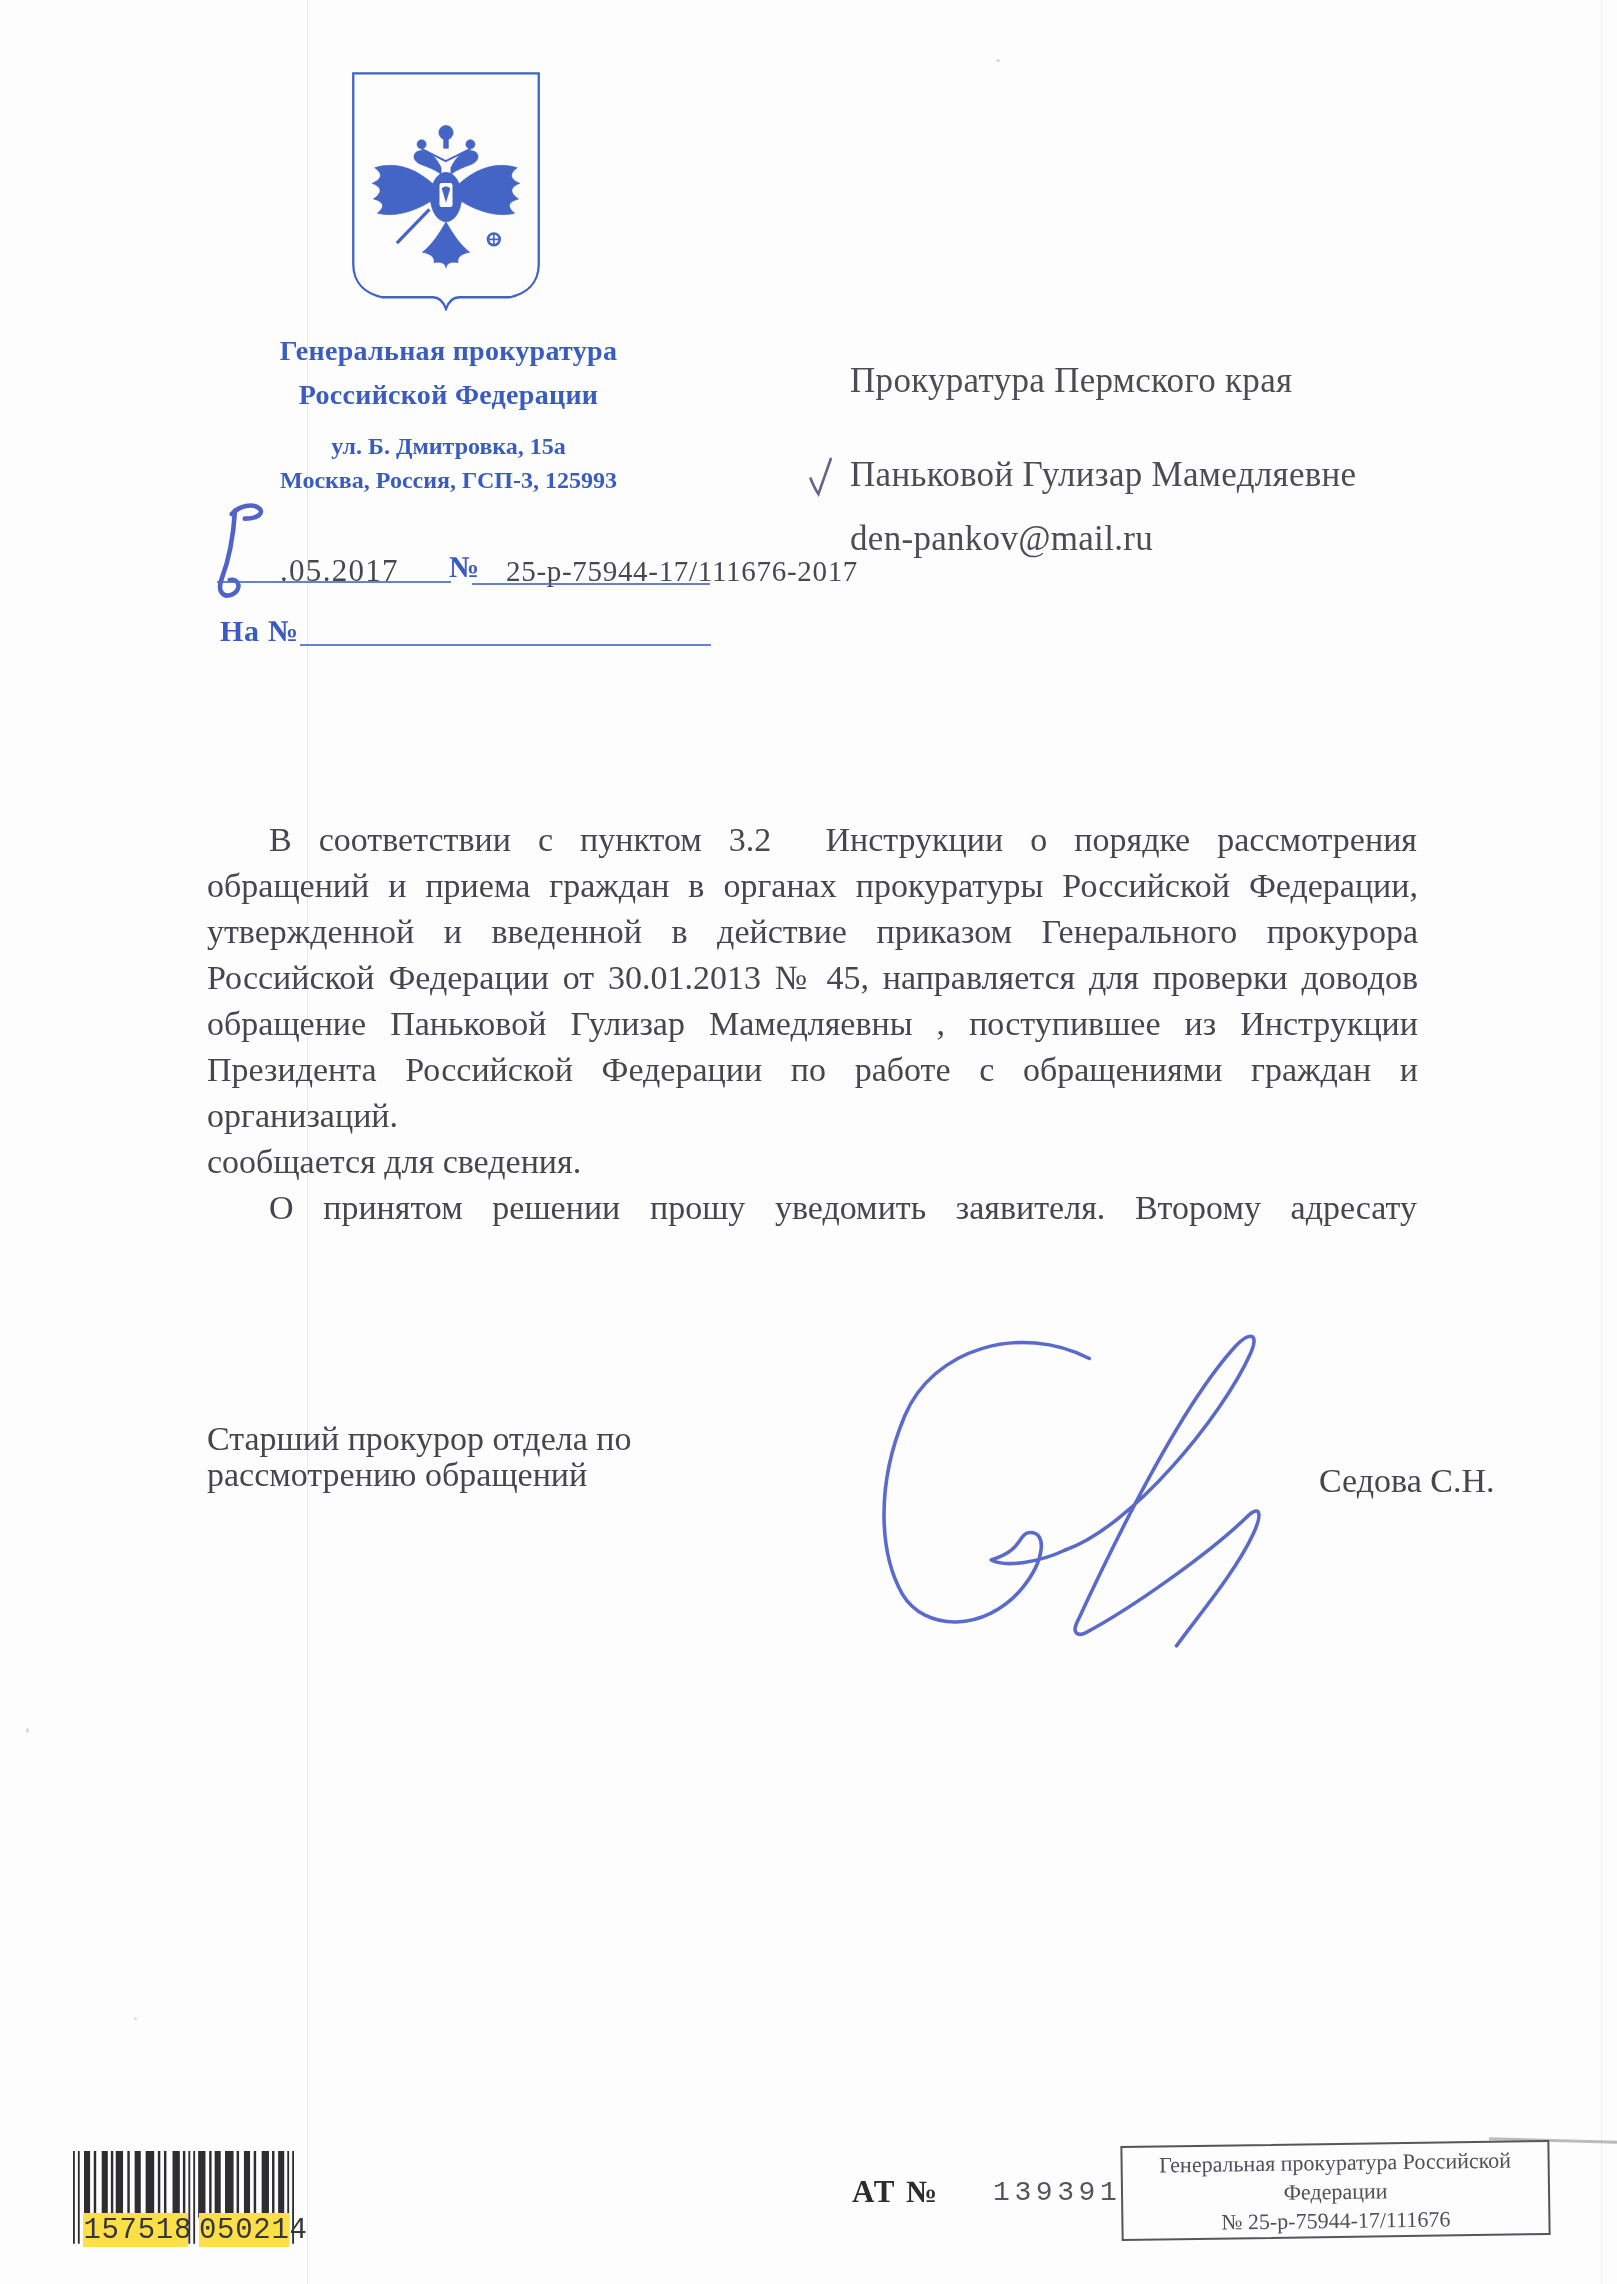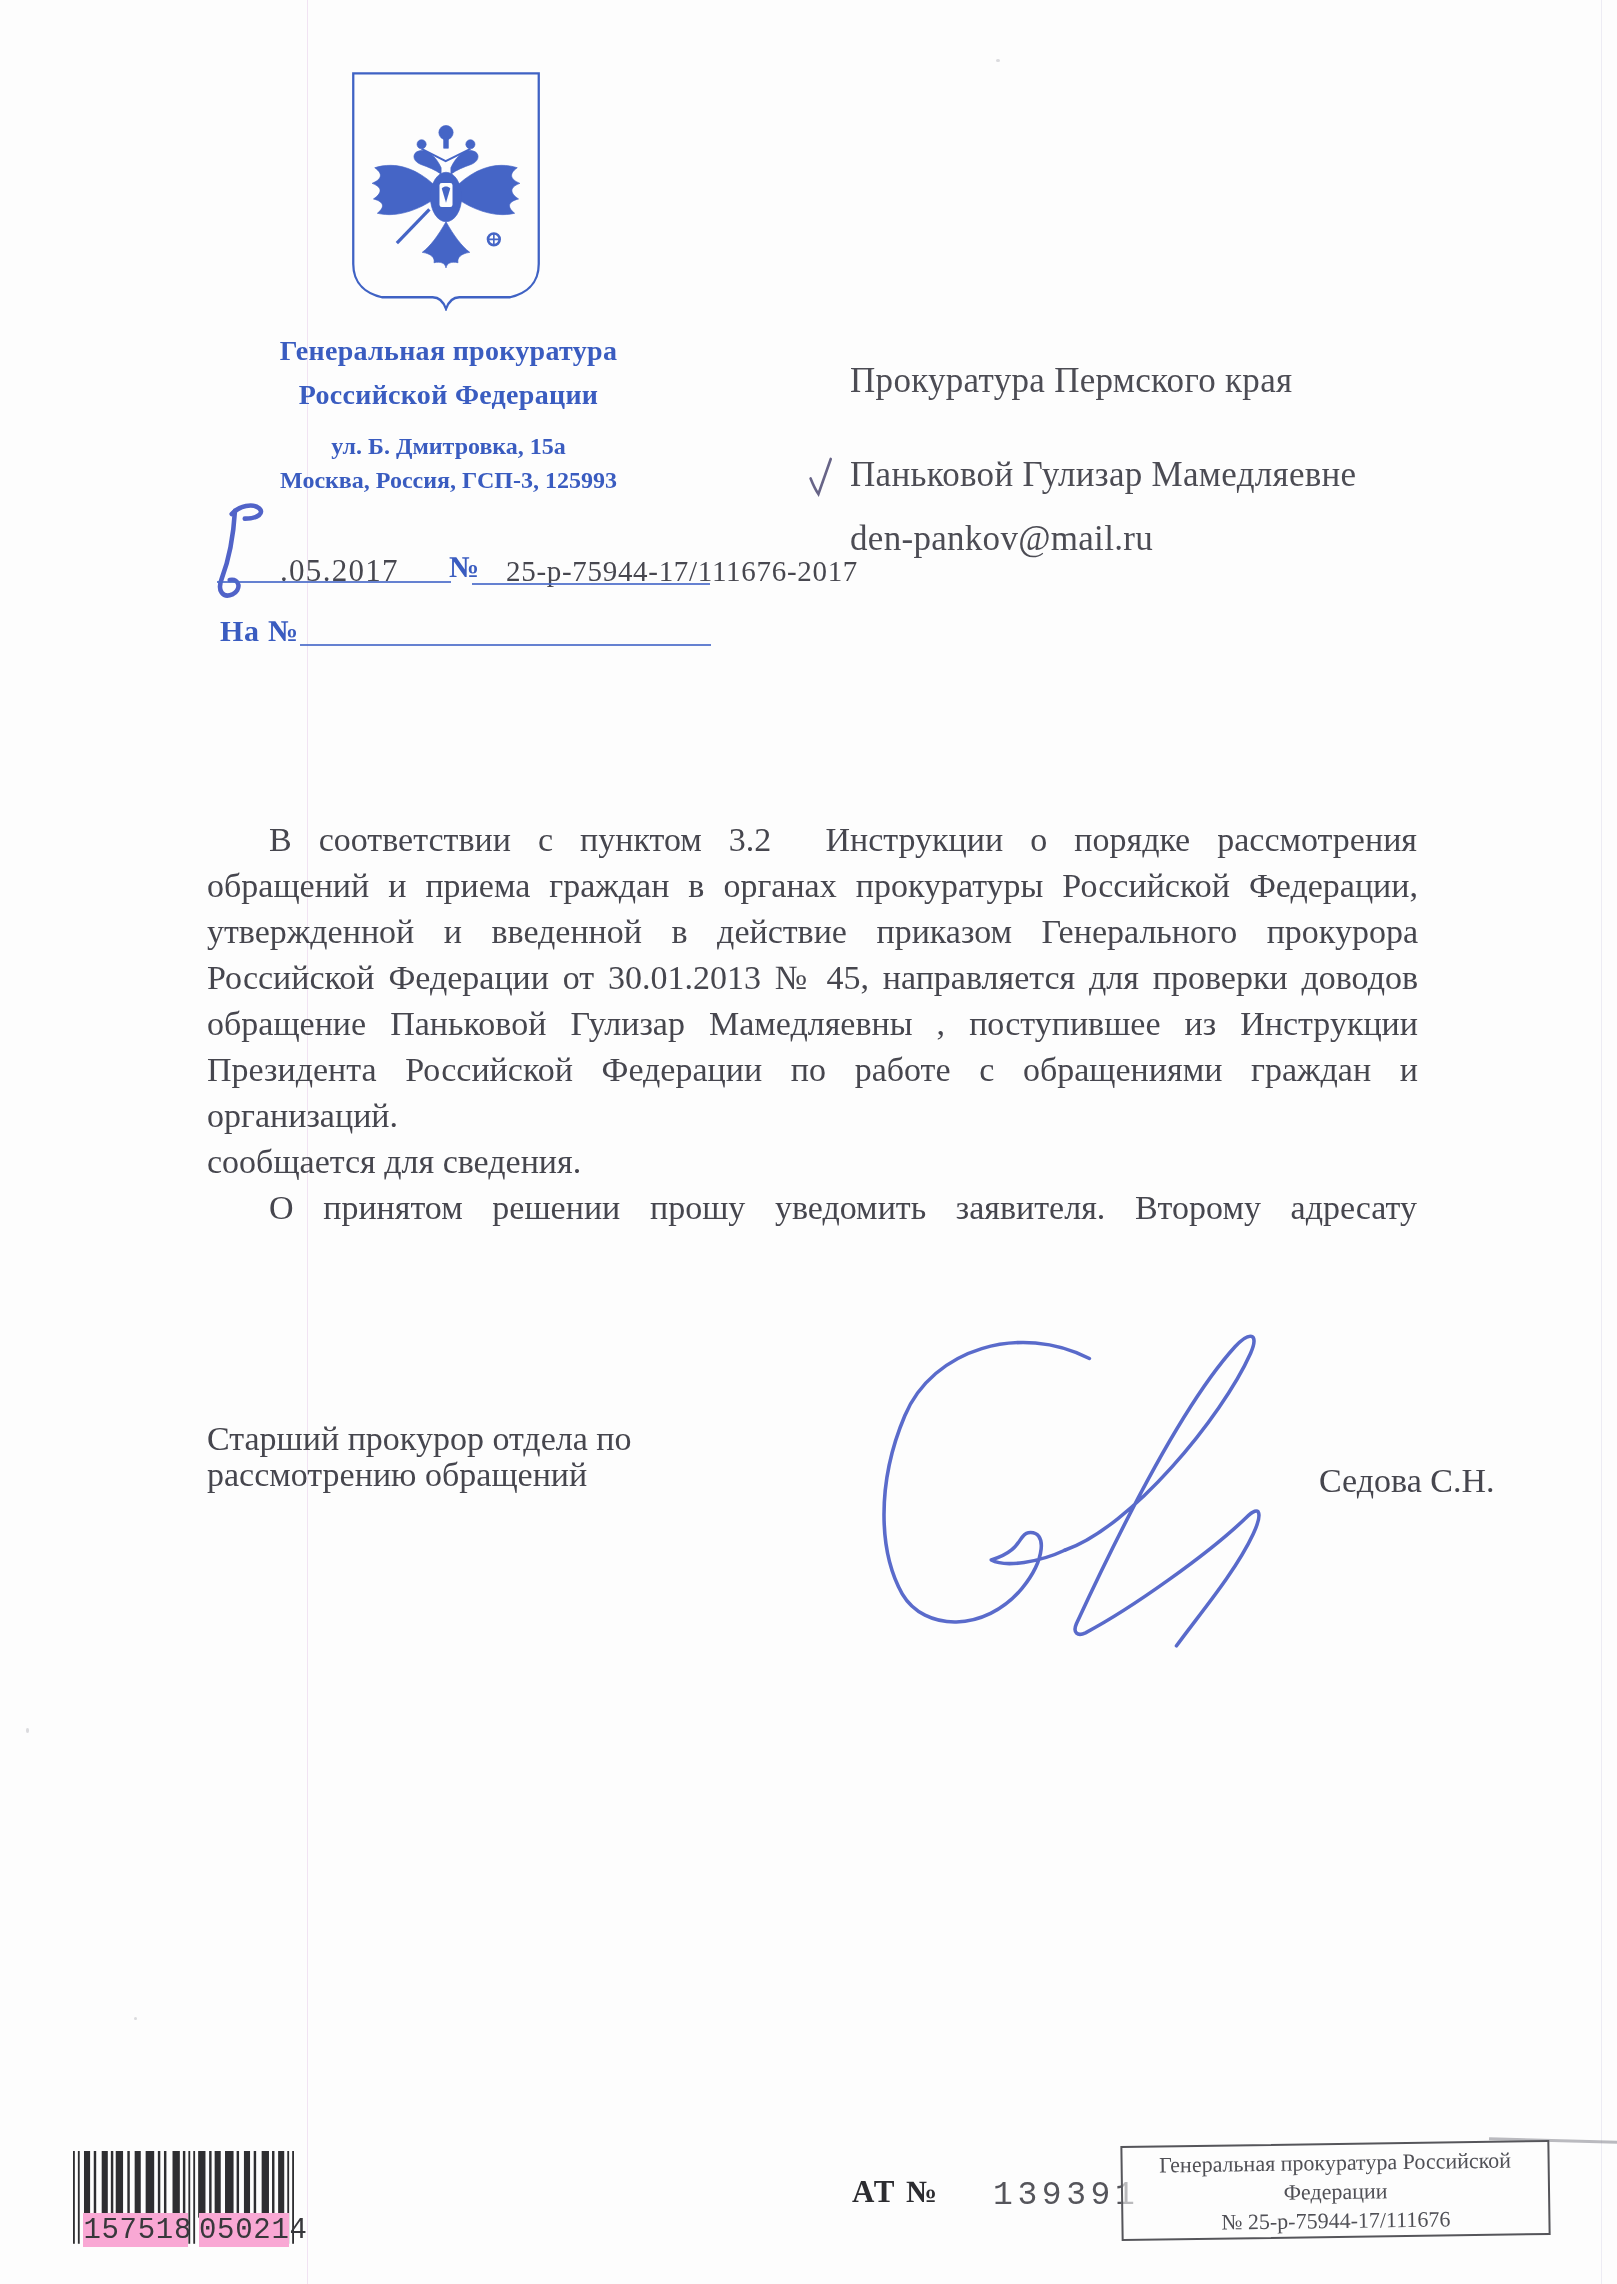"139391" .at-number { font-size: 33px -> 28px }
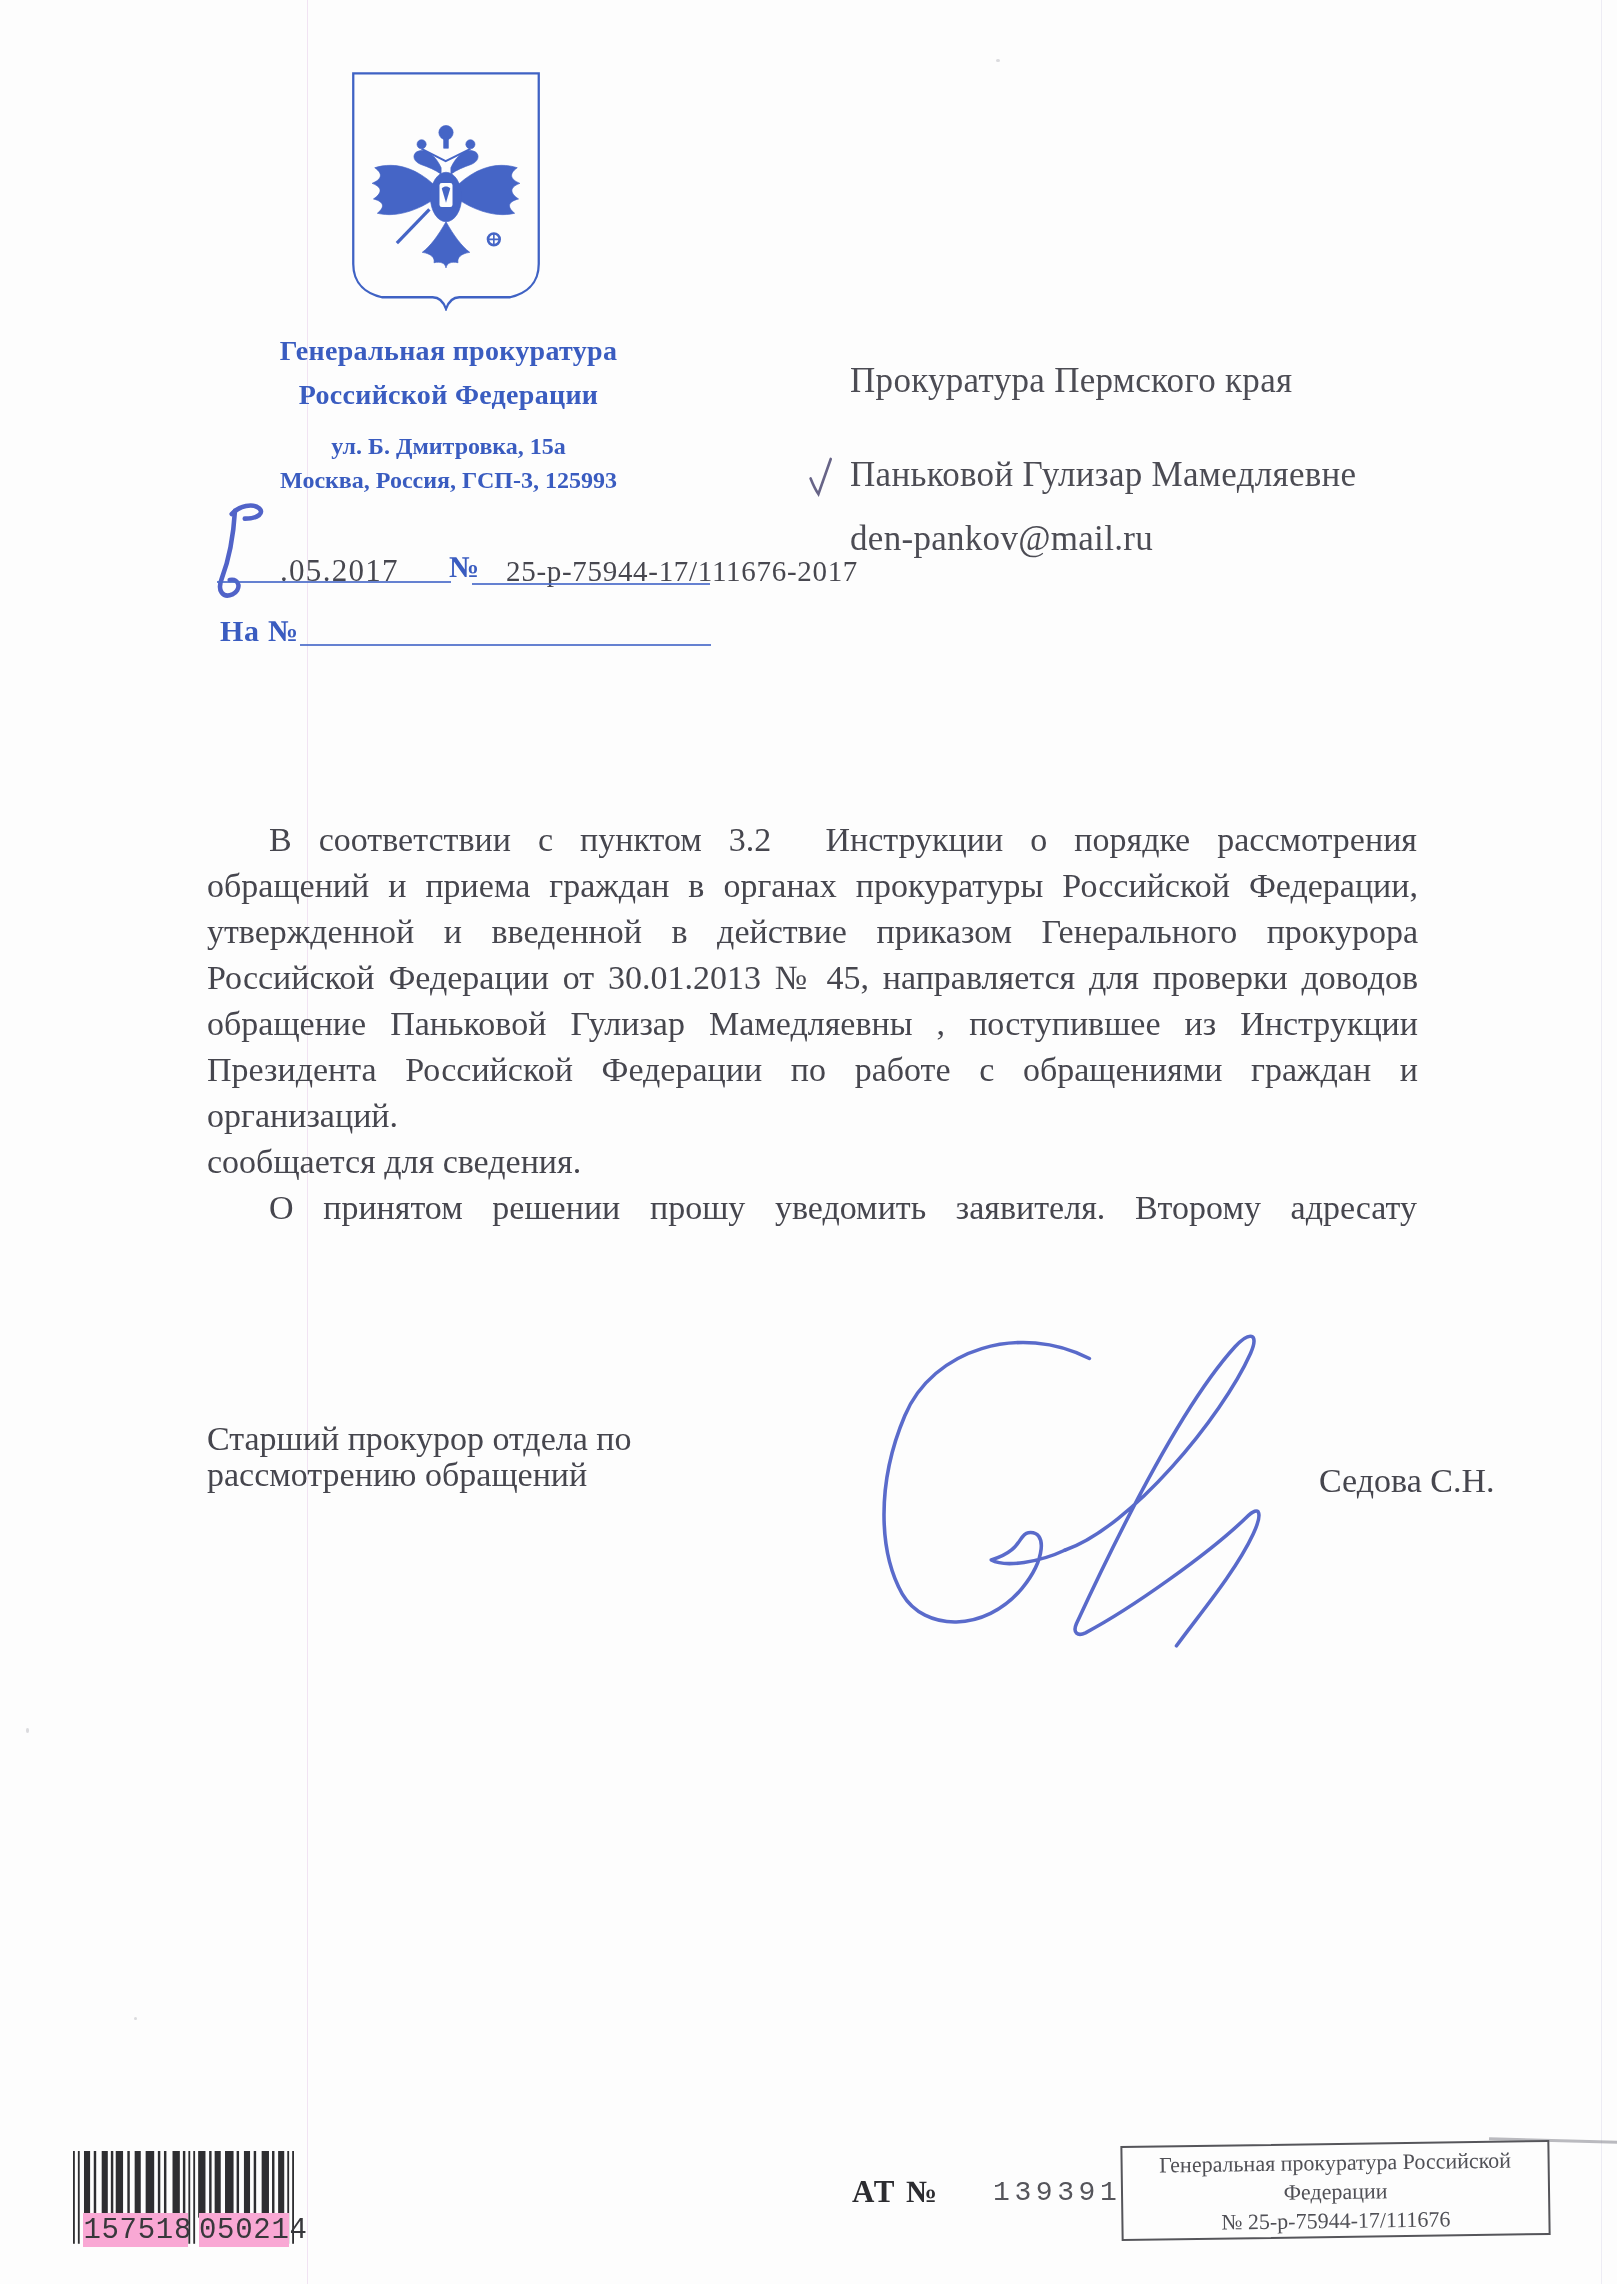"157518" .bc-digits { background: #f9a8d4 -> #fde047 }
